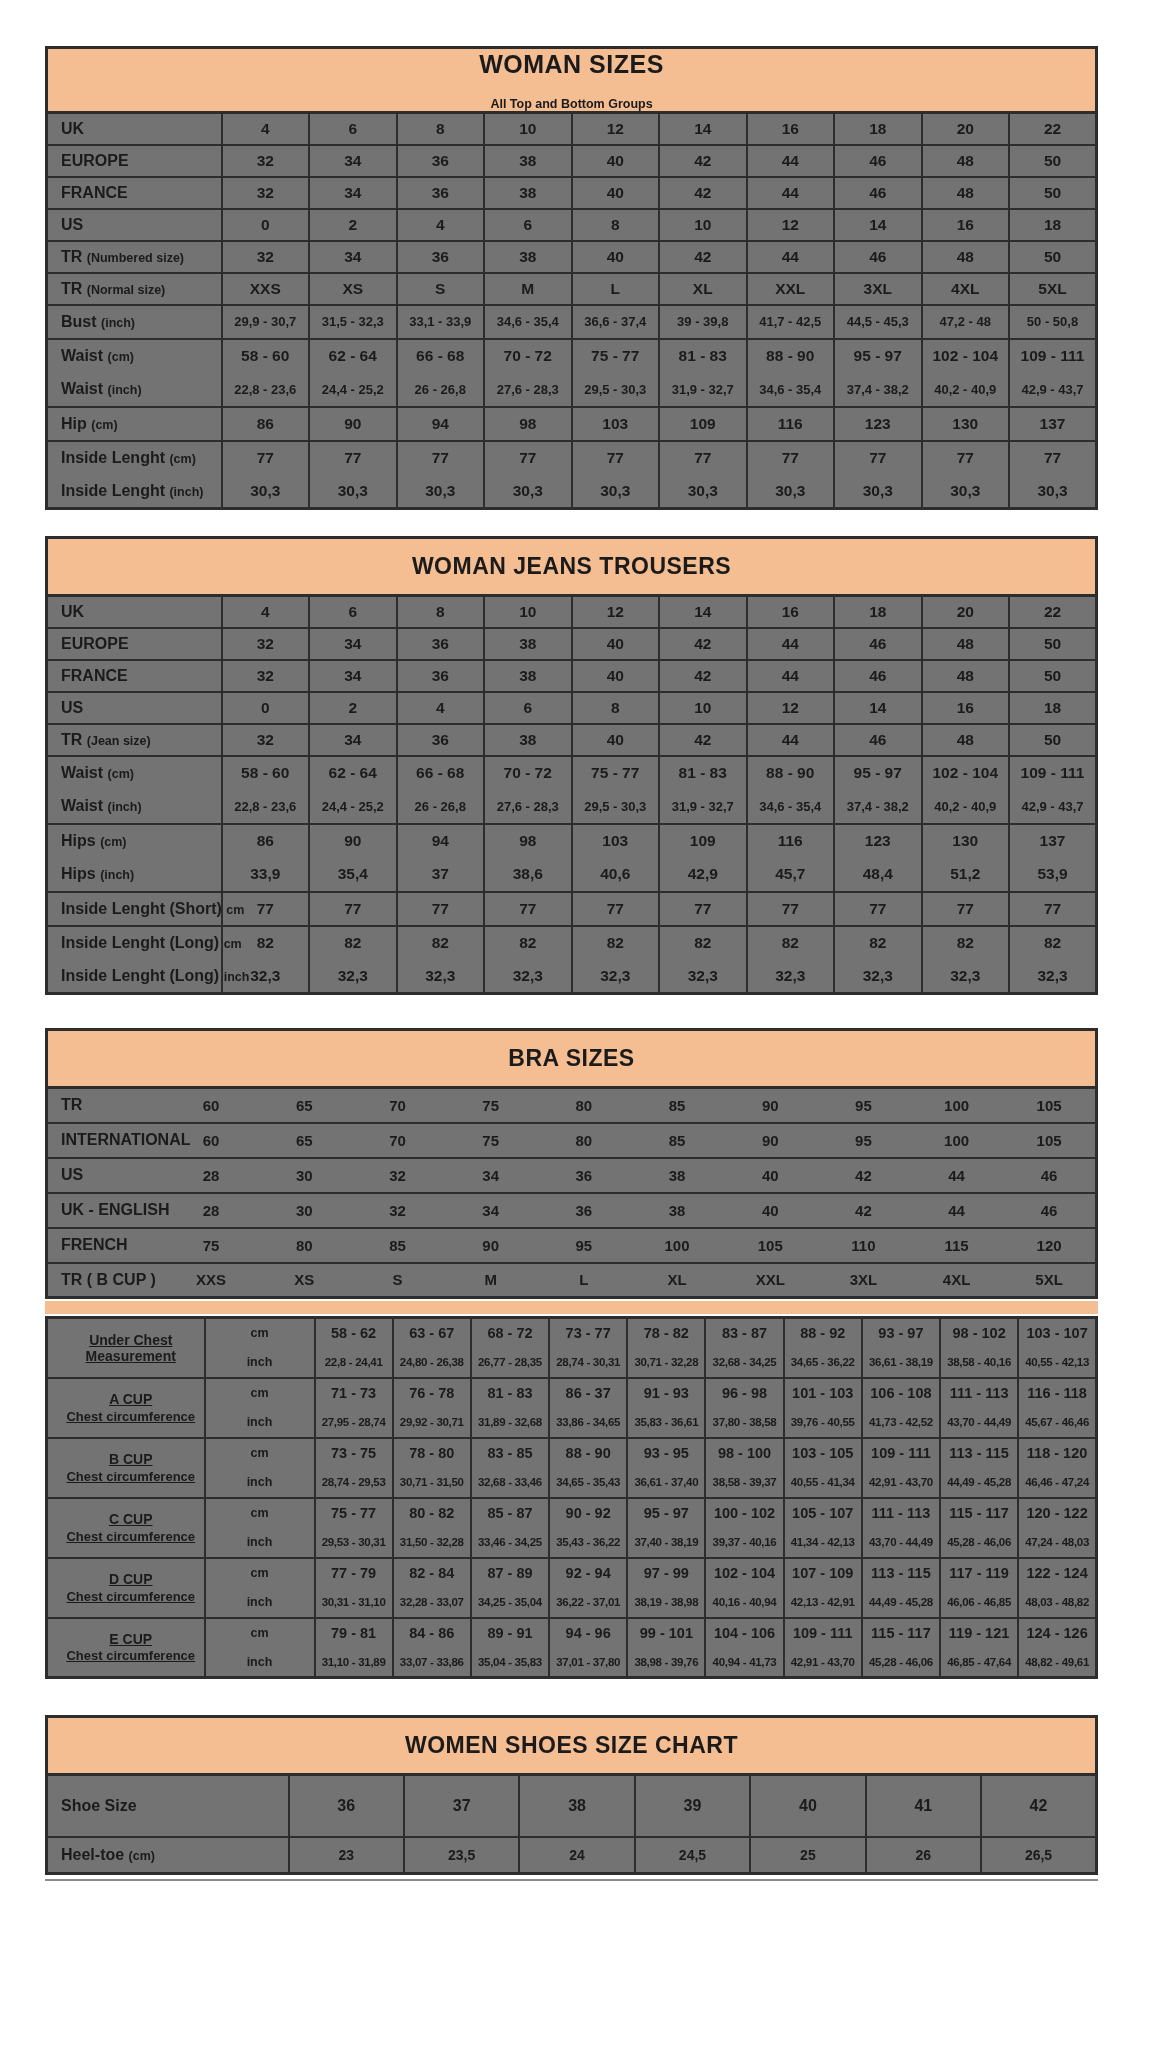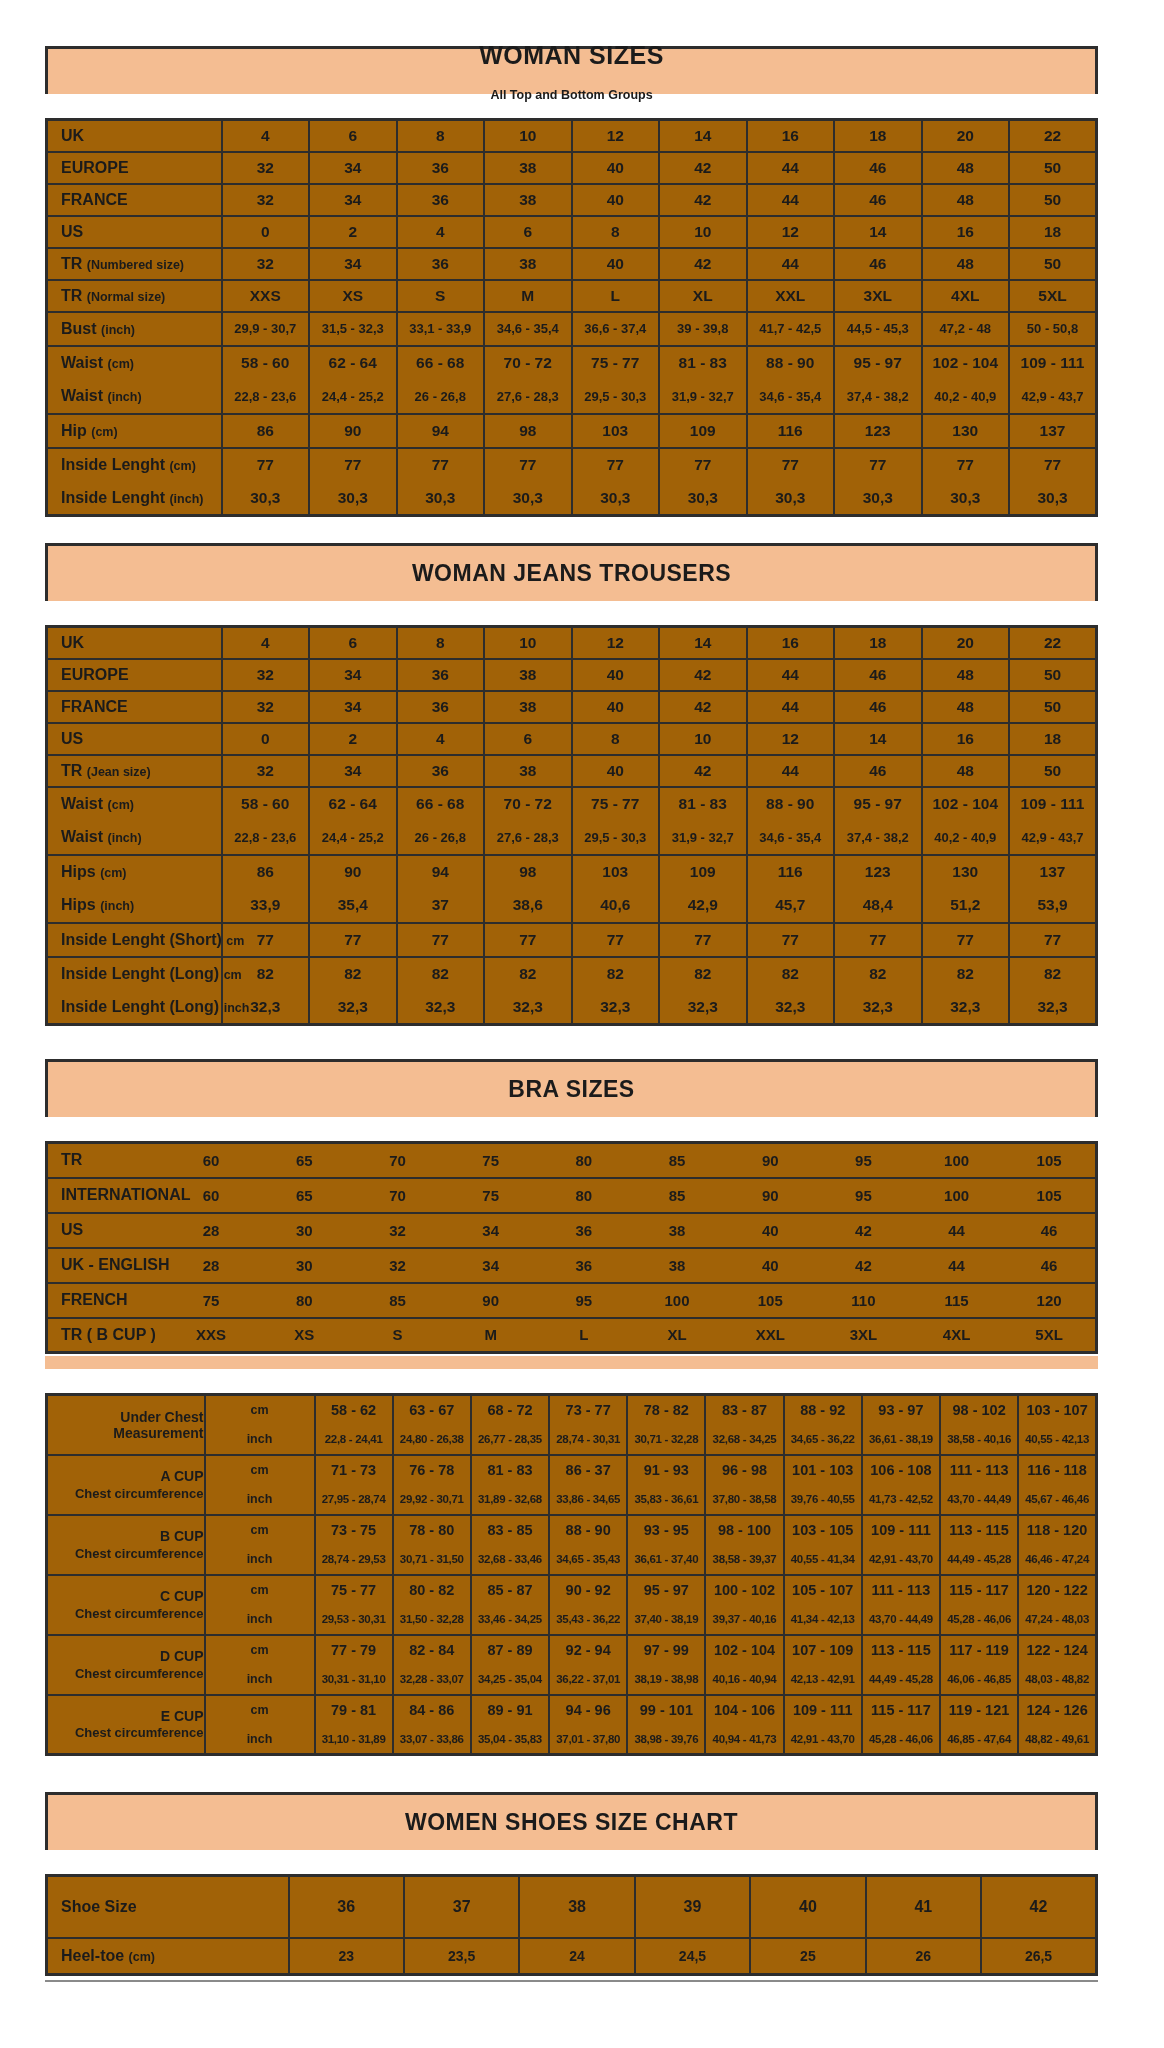"WOMAN SIZES" .band-t1 { height: 48px -> 65px }
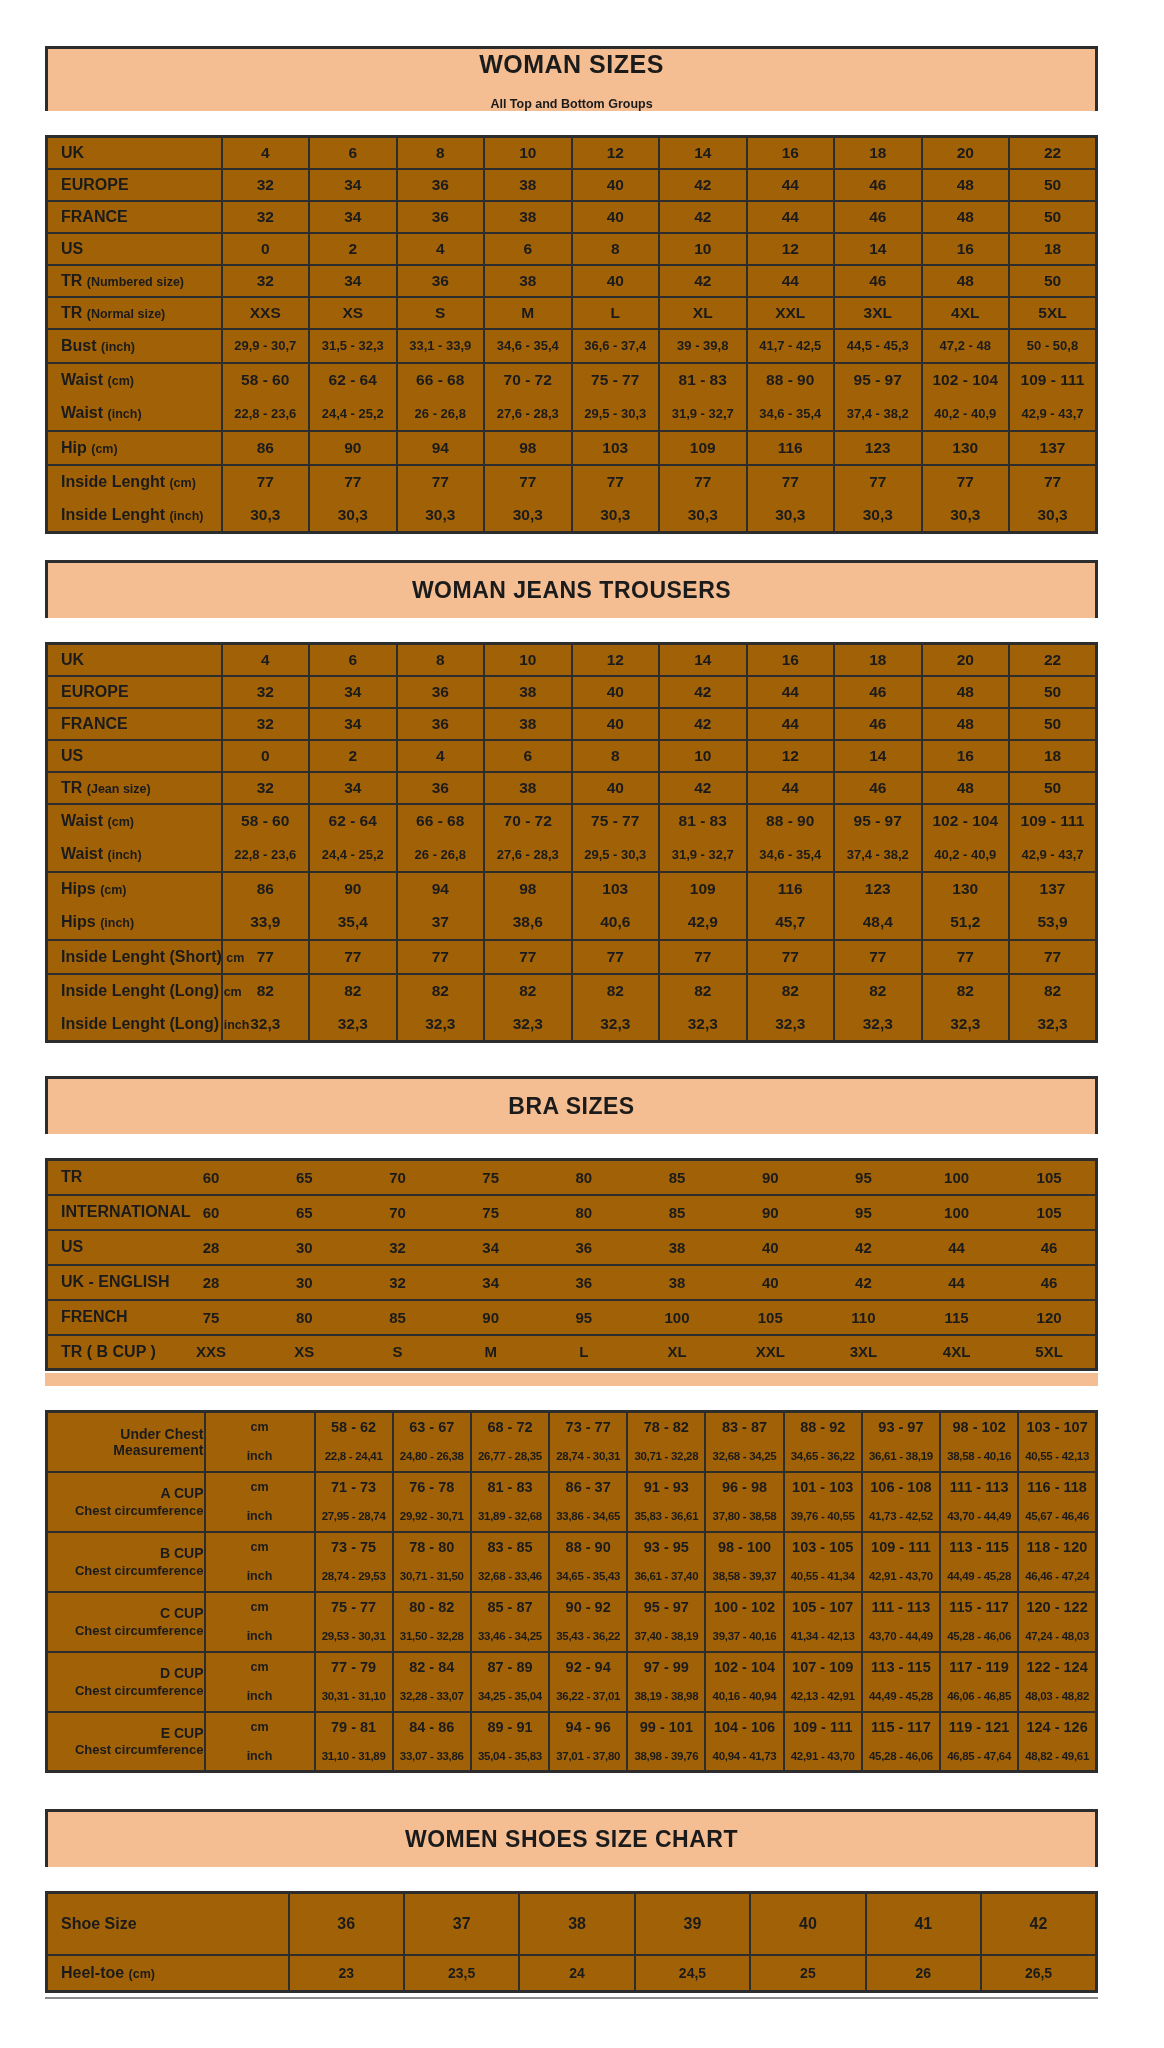"UK" table { background: #a16207 -> #737373; margin-top: 24px -> none }
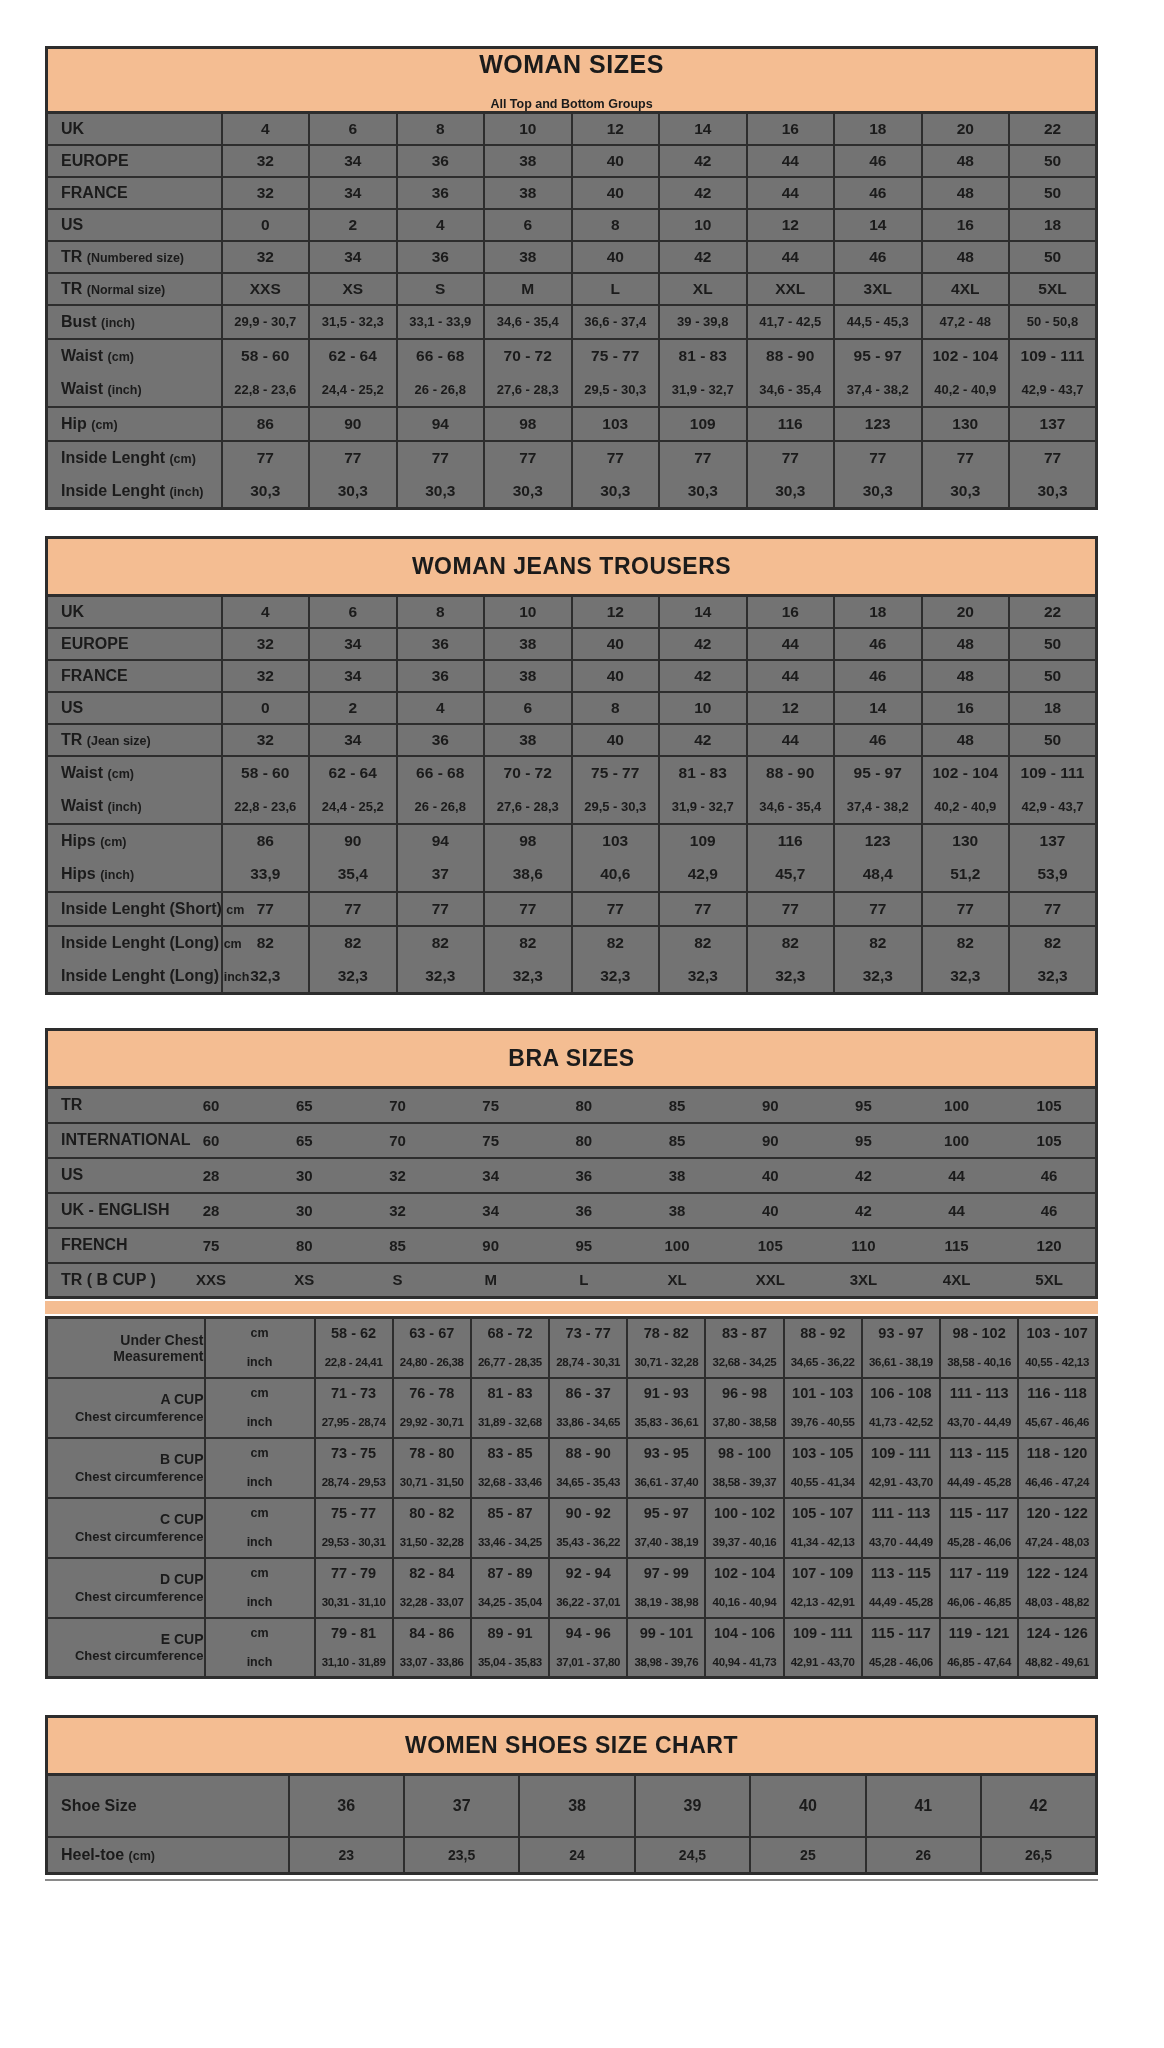"Under Chest Measurement" td.cup-lbl { text-align: right -> center; text-decoration: none -> underline }
